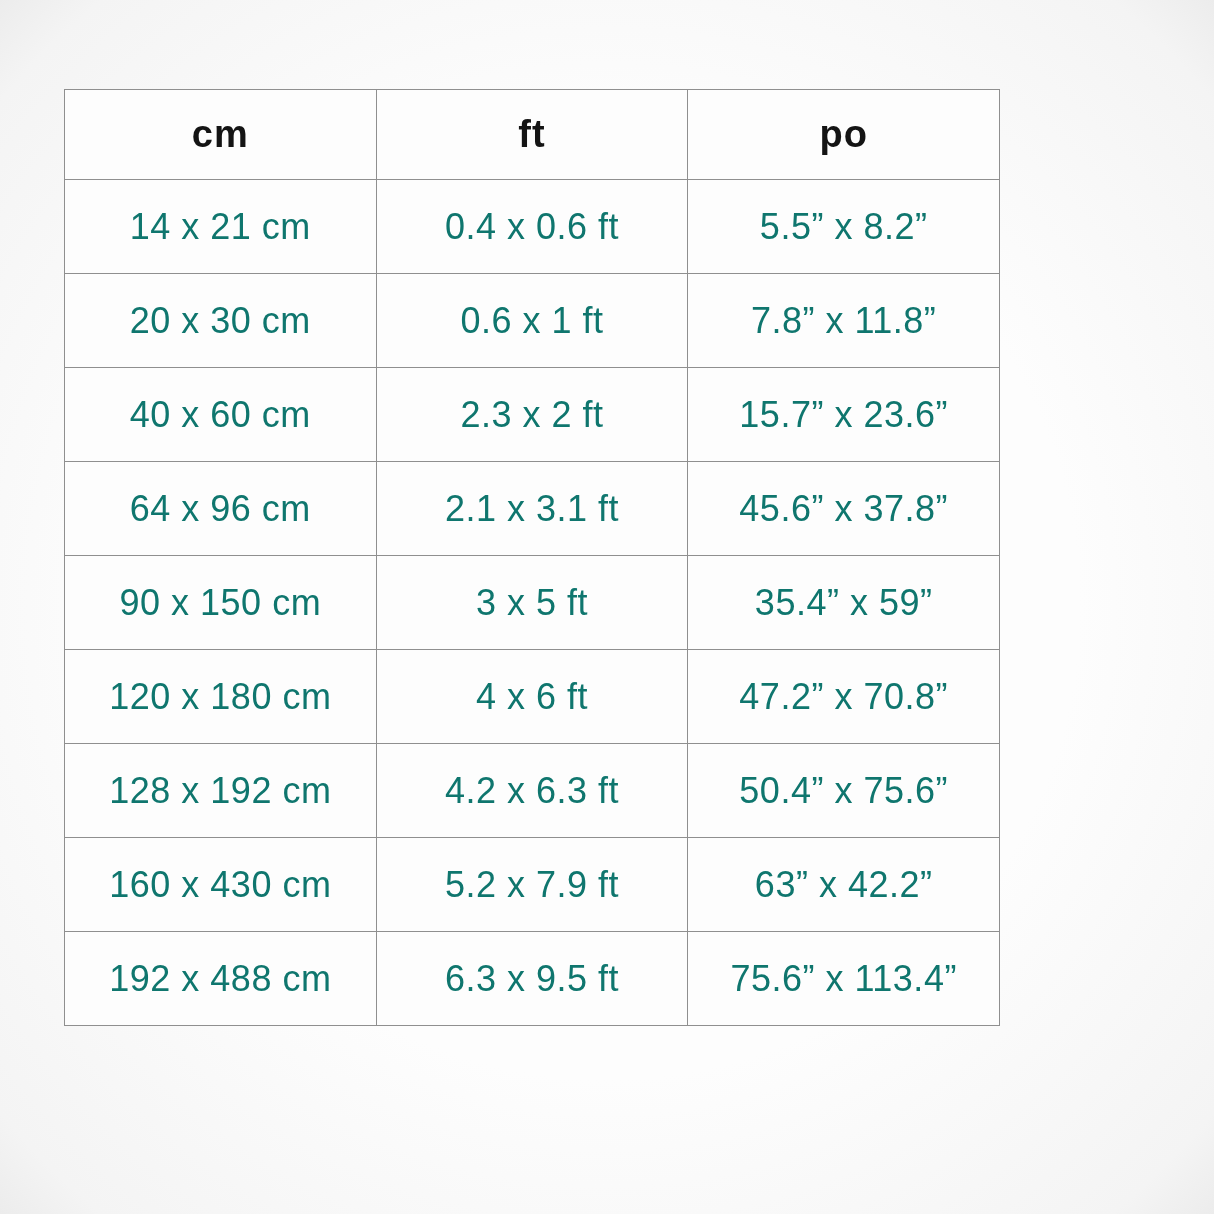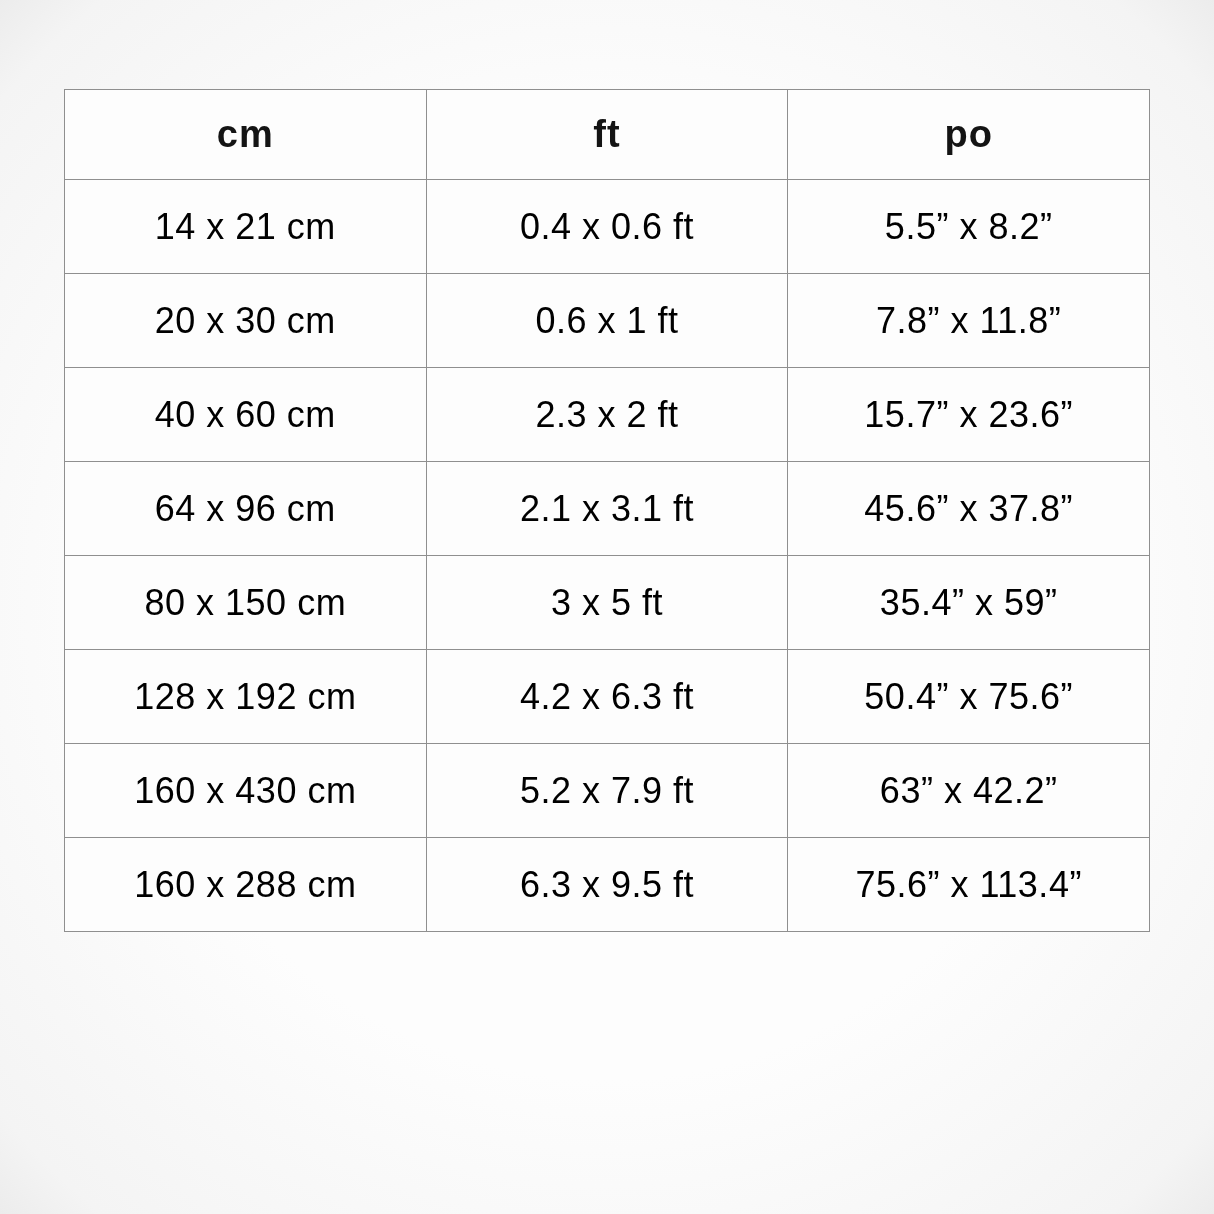"cm" .table-wrap { width: 1086px -> 936px }
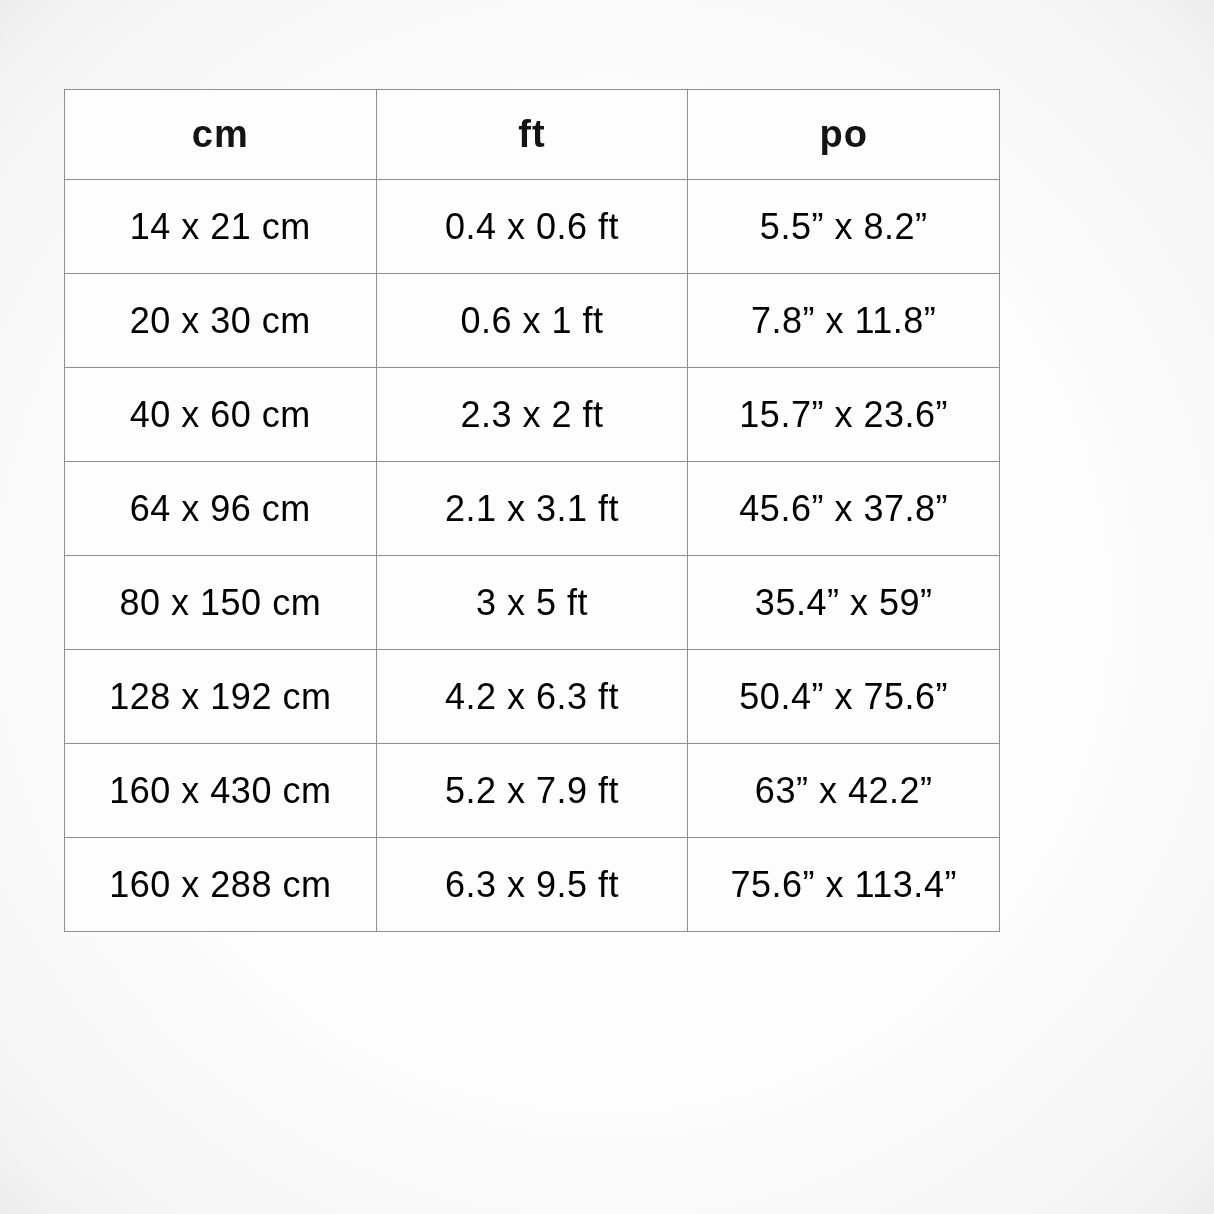"14 x 21 cm" table.size-table td { color: #000000 -> #0f766e }
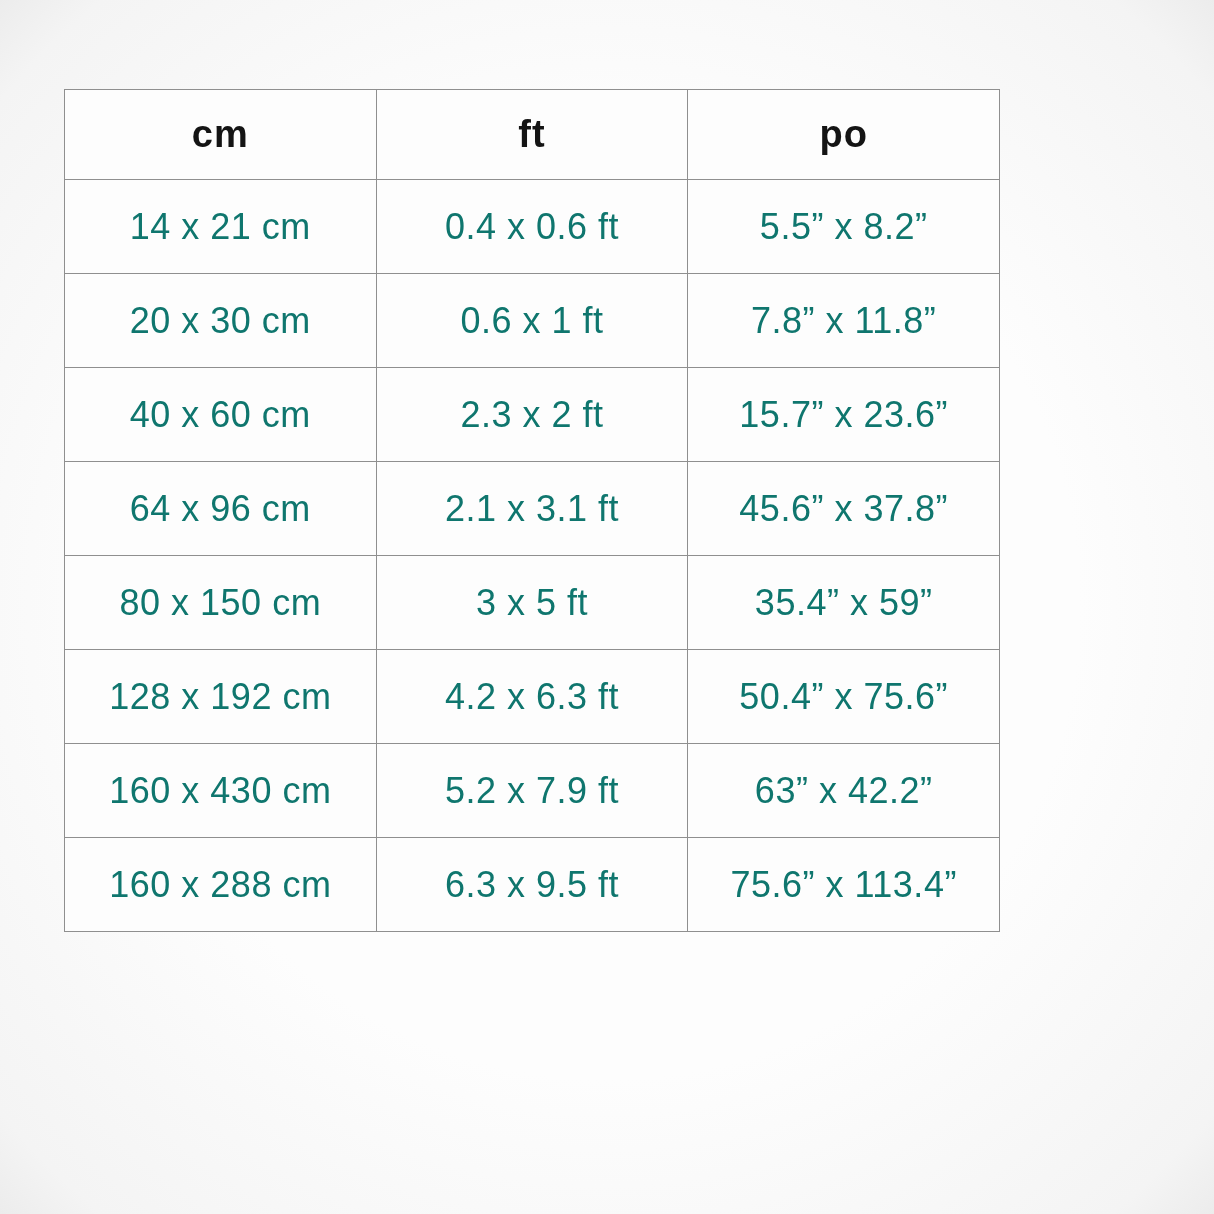"80 x 150 cm" td { text: 80 -> 90 }
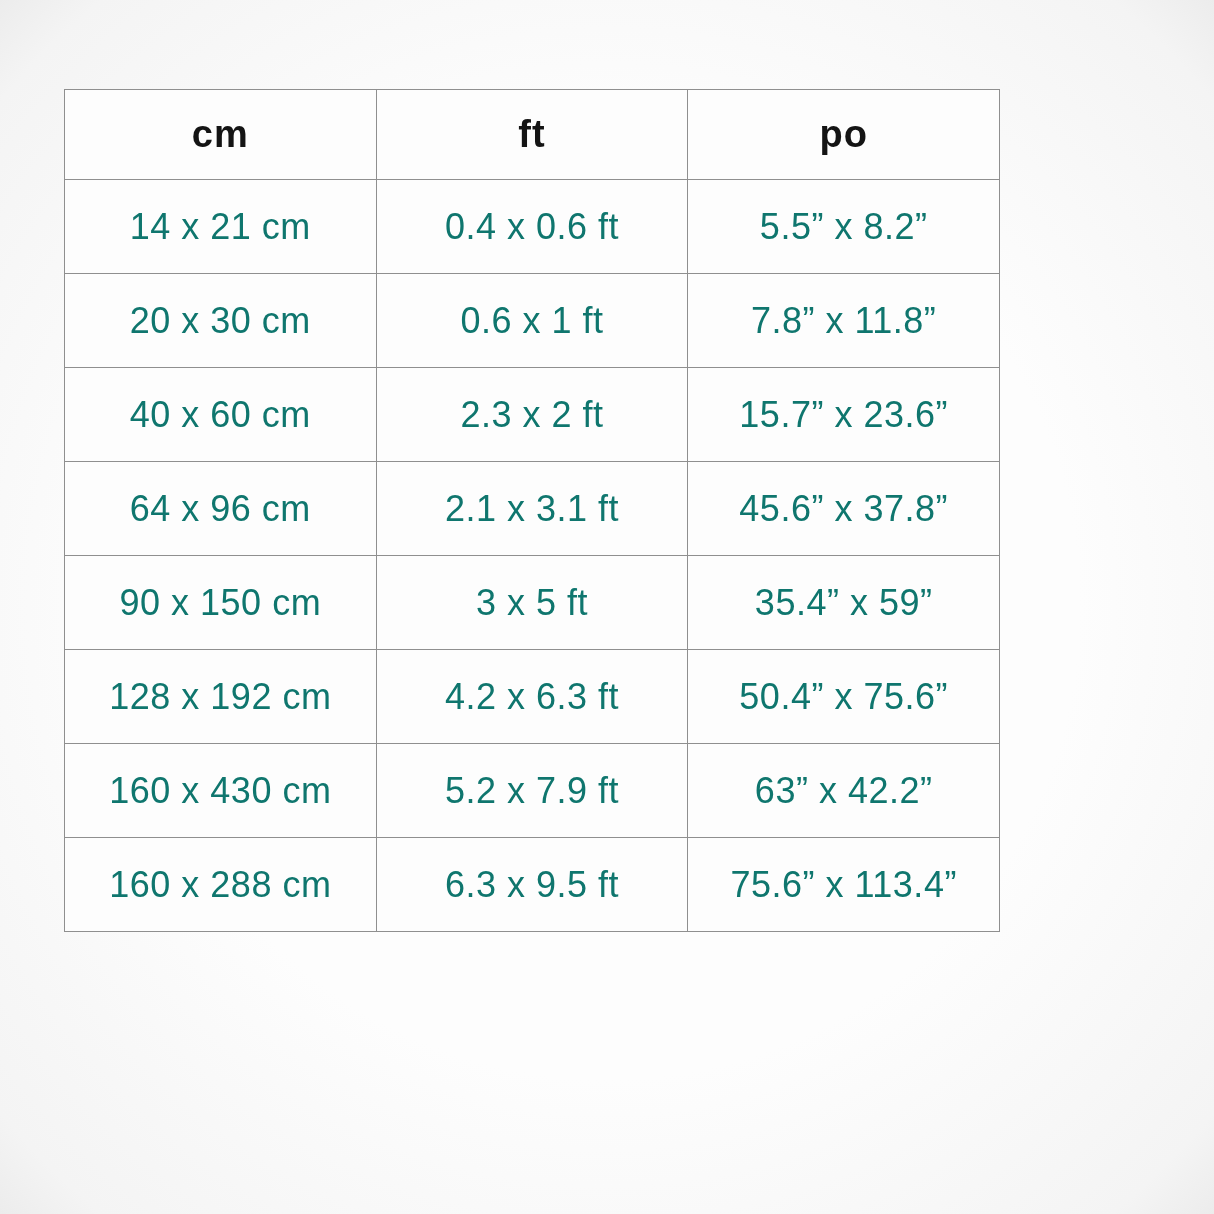"120 x 180 cm" tr { html: none -> <tr> <td>120 x 180 cm</td> <td>4 x 6 ft</td> <td>47.2” x 70.8”</td> </tr> }
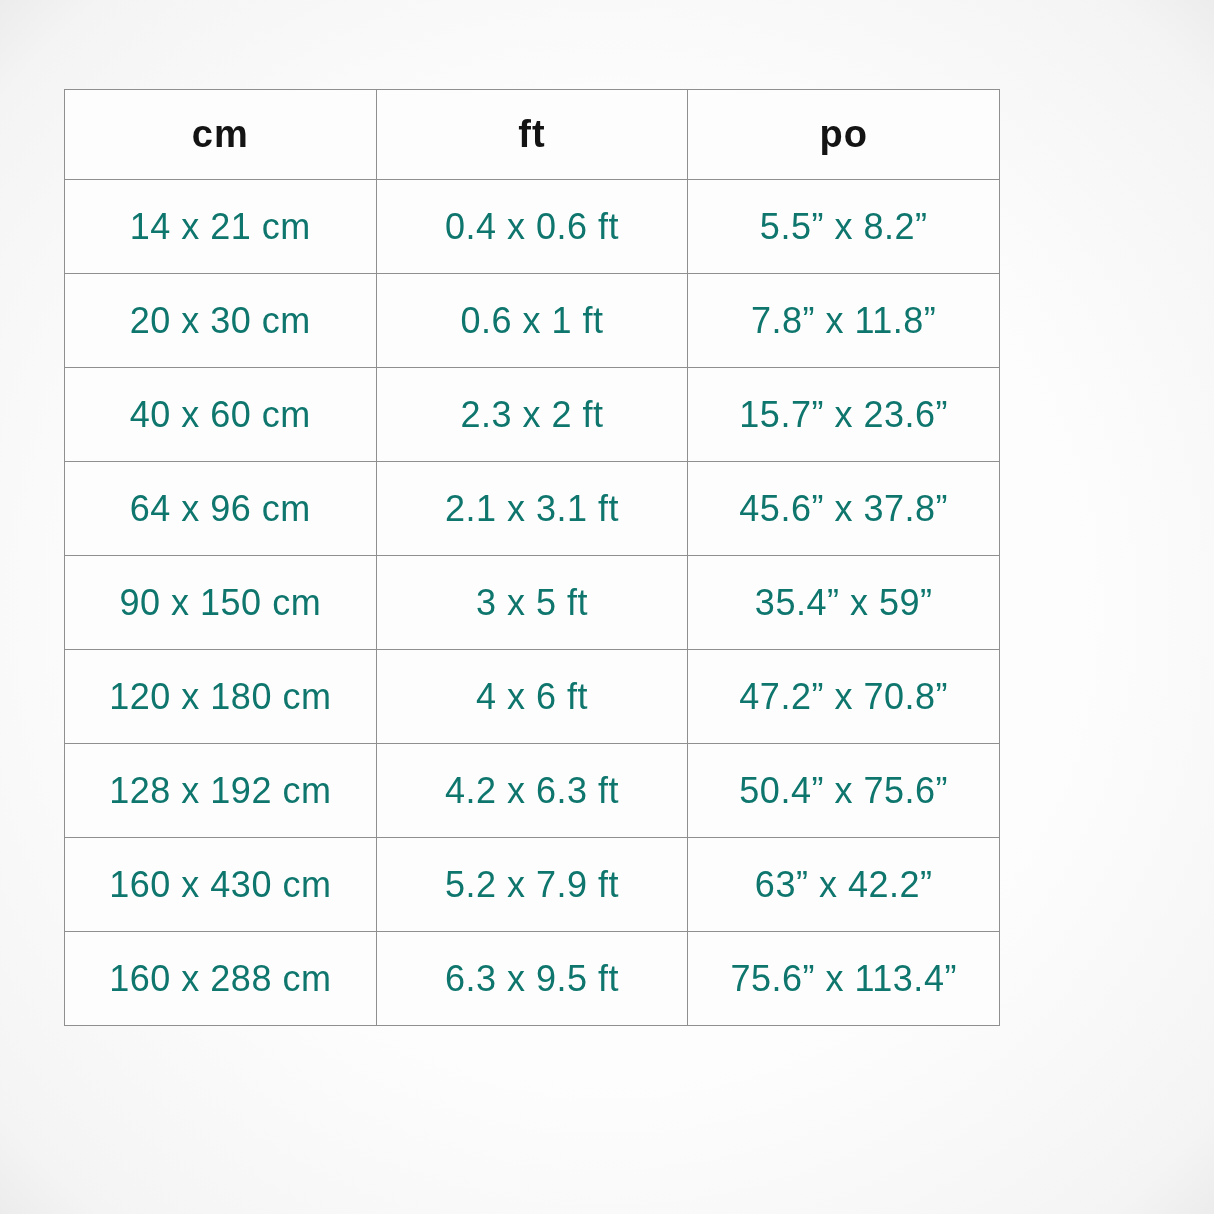"160 x 288 cm" td { text: 160 x 288 -> 192 x 488 }
